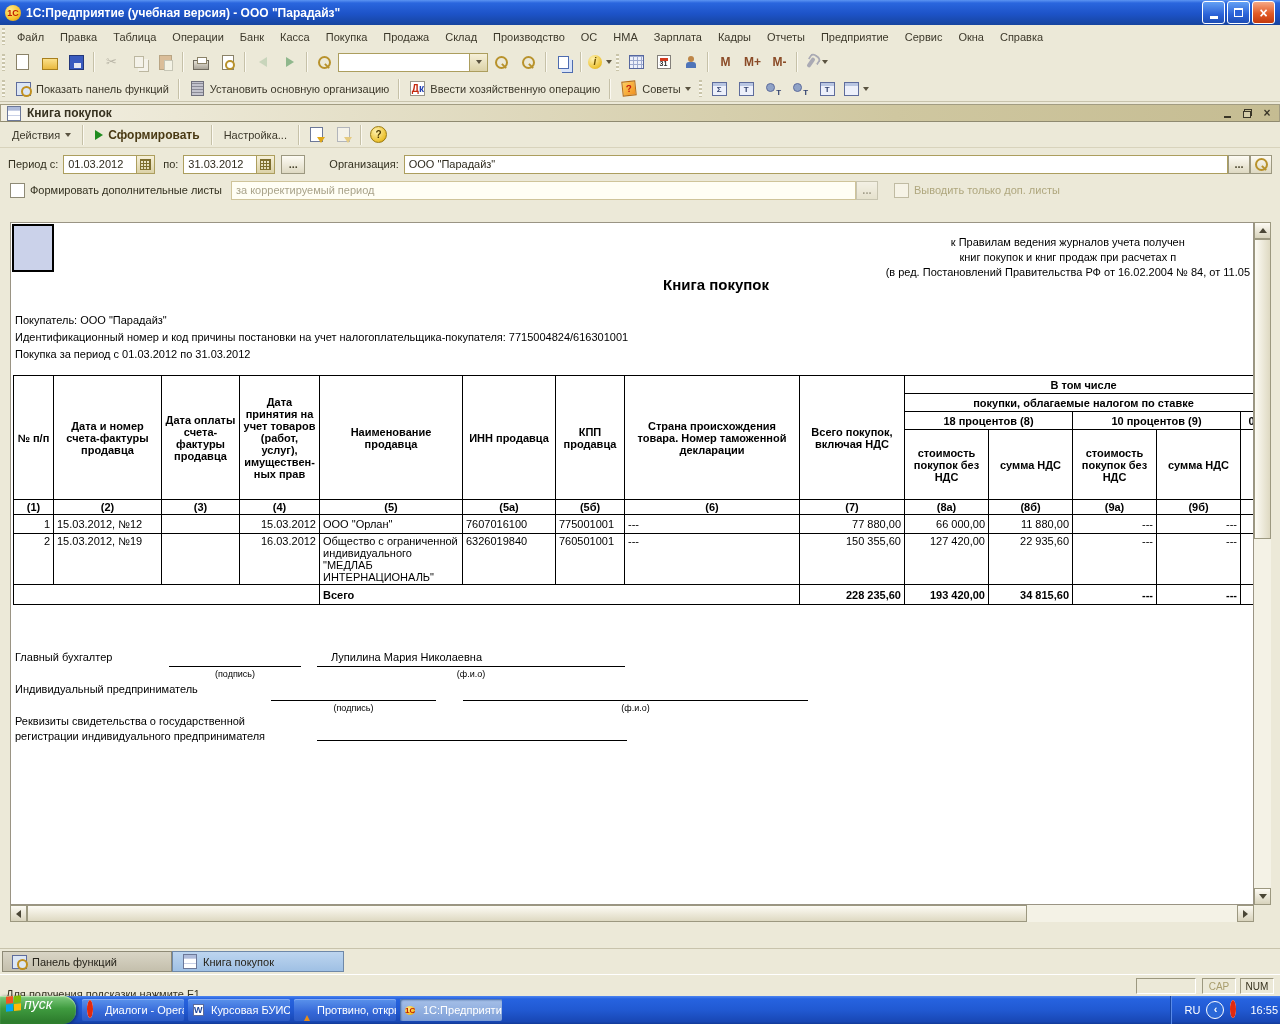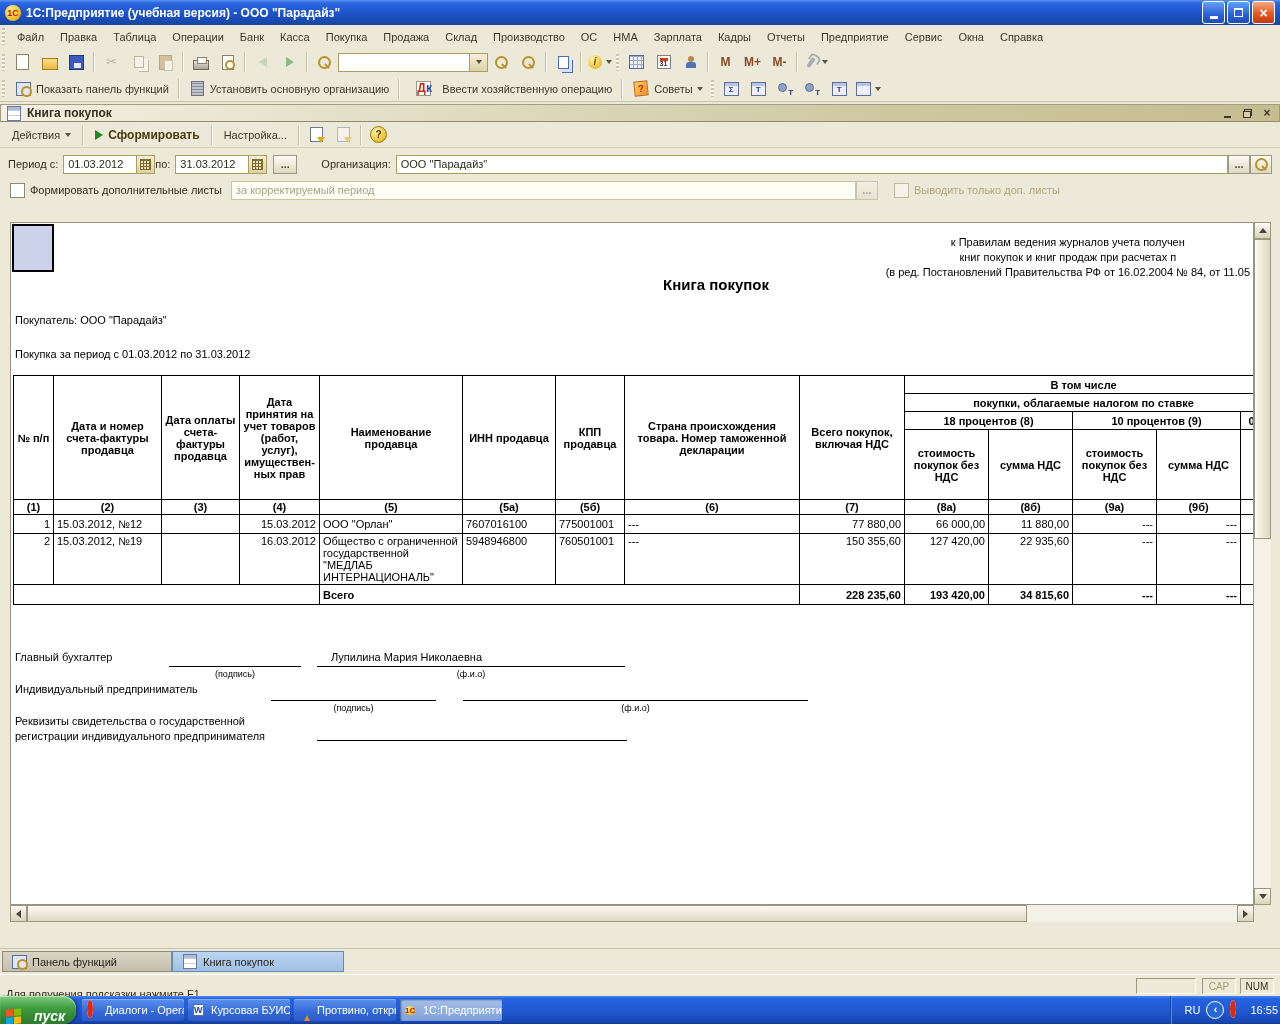"Дк" .ic-dk { font-size: 12px -> 10px; margin: 7px -> 1px }
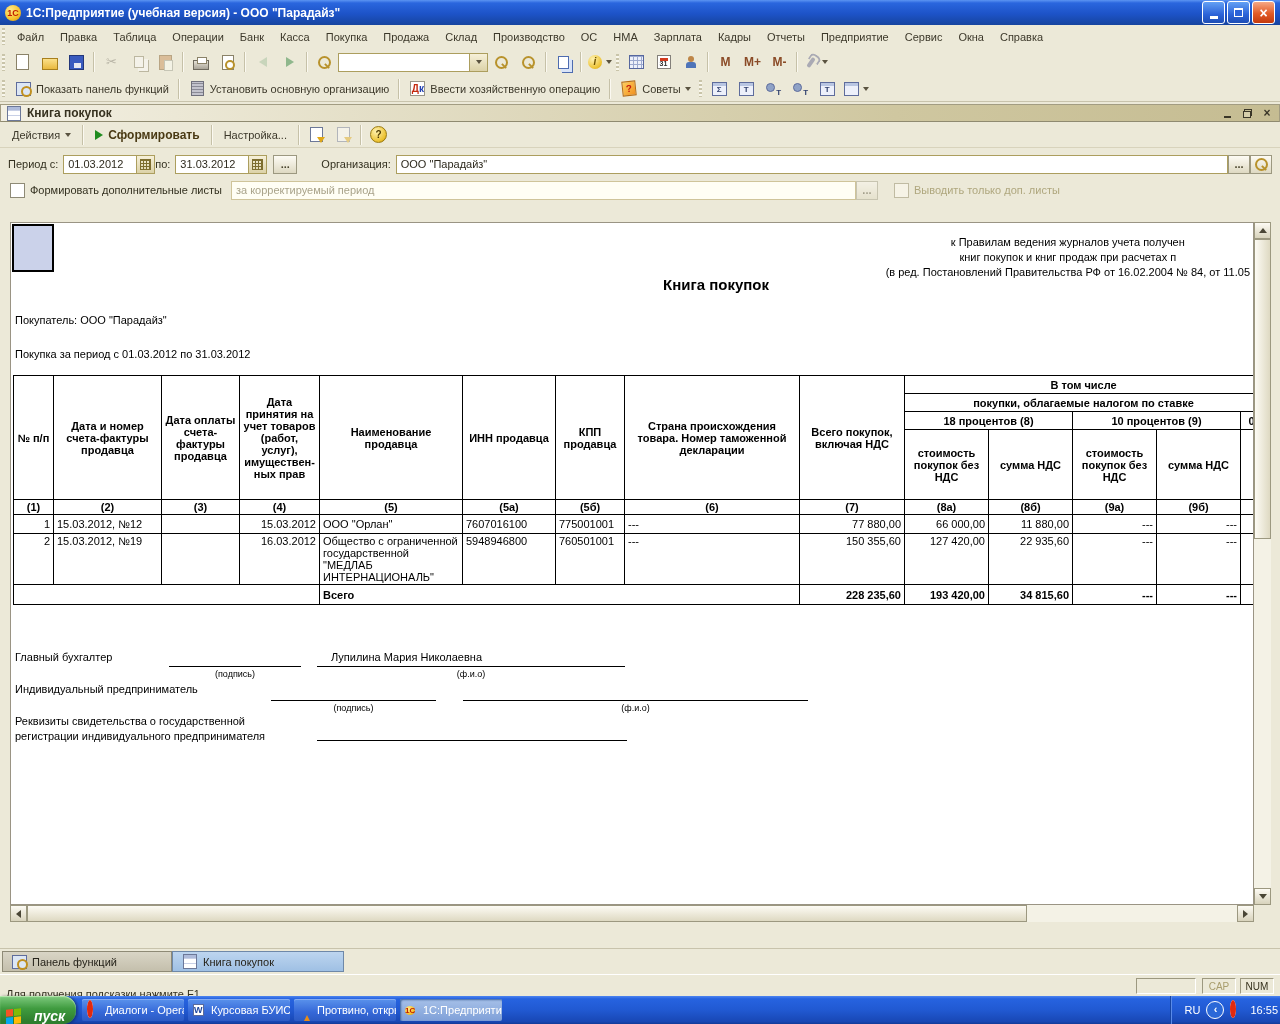"по:" span.flabel { margin-left: 0 -> 8px }
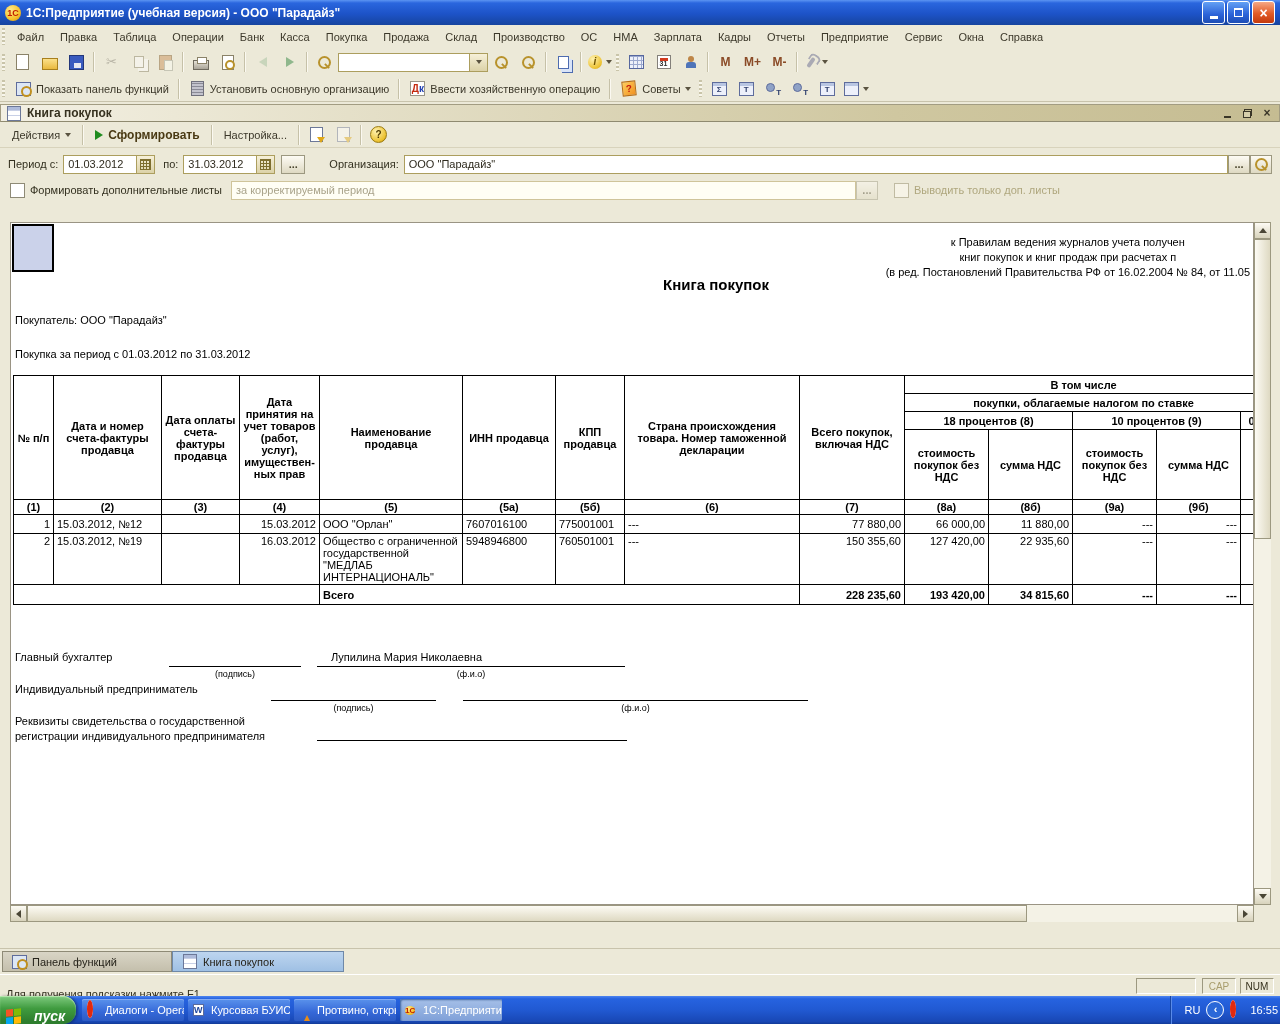"Идентификационный номер и код причины" div.dline { html: none -> <div>Идентификационный номер и код причины постановки на учет налогоплательщика-покупателя: 7715004824/616301001</div> }
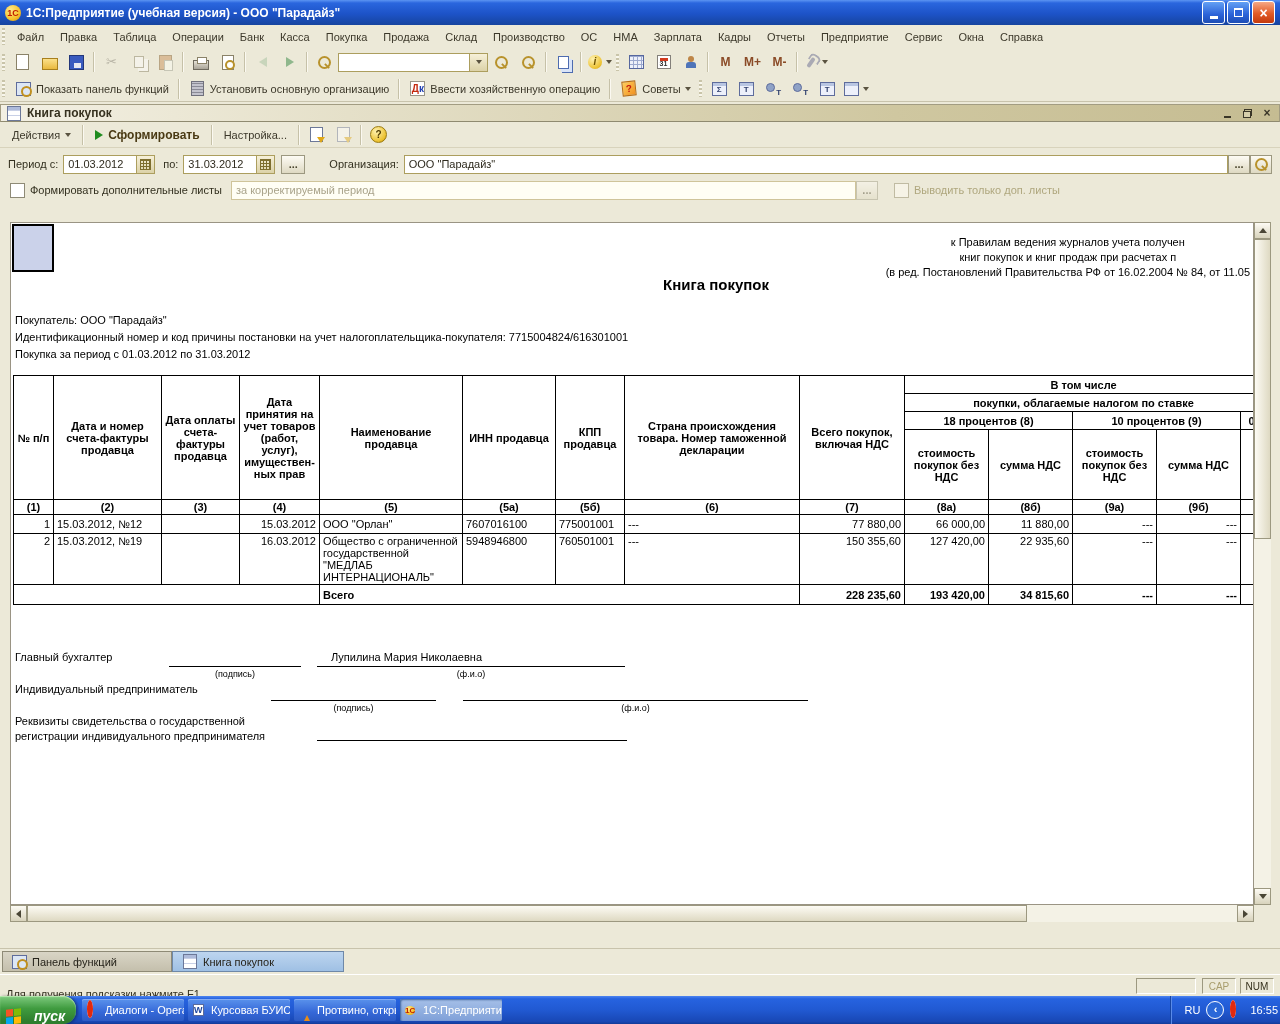"Общество с ограниченной государственной" td { text: государственной -> индивидуального }
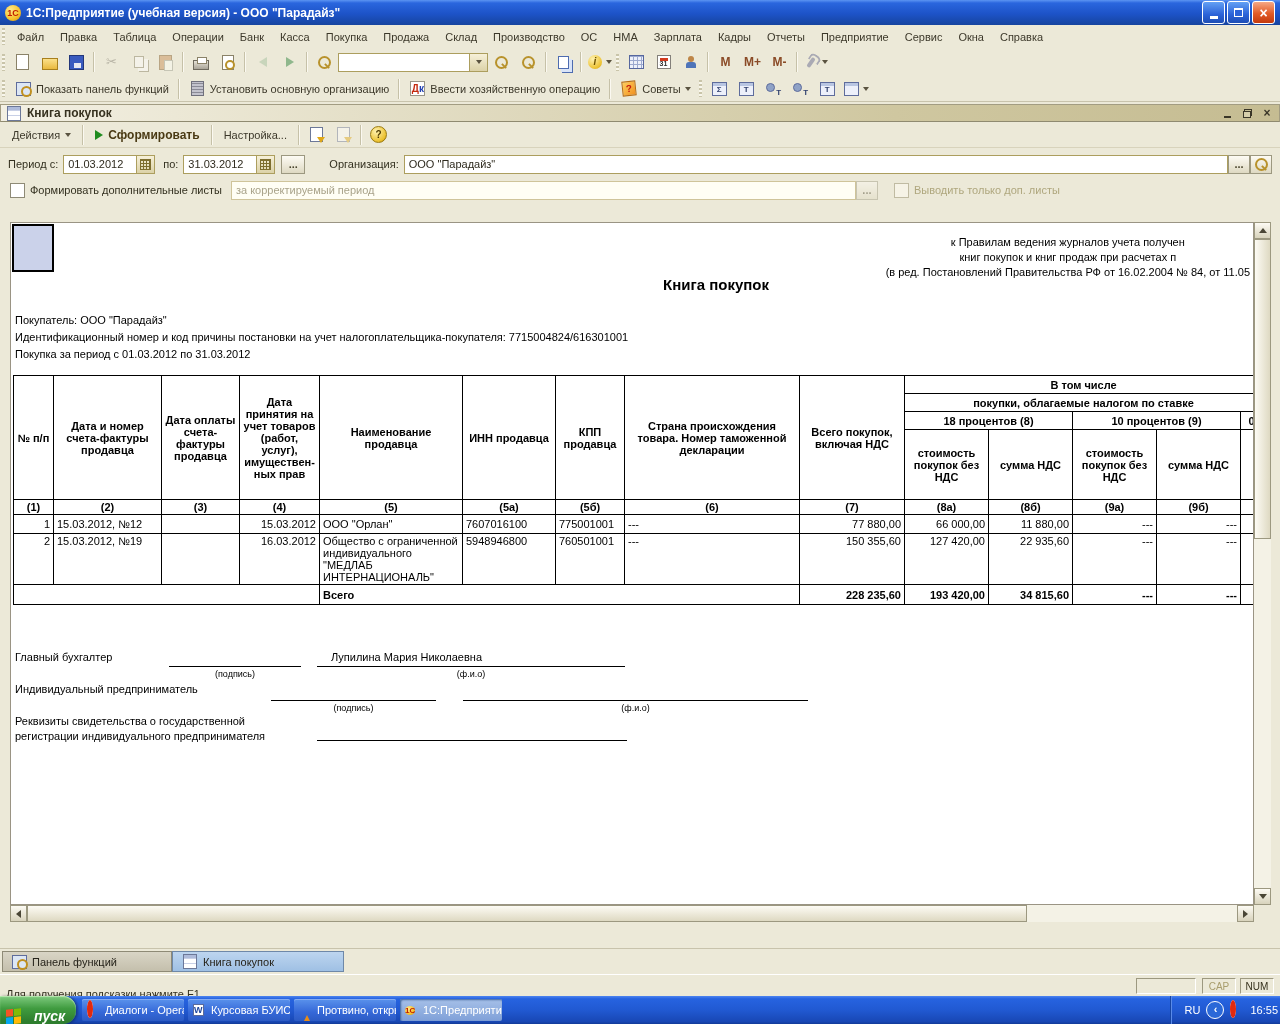"5948946800" td { text: 5948946800 -> 6326019840 }
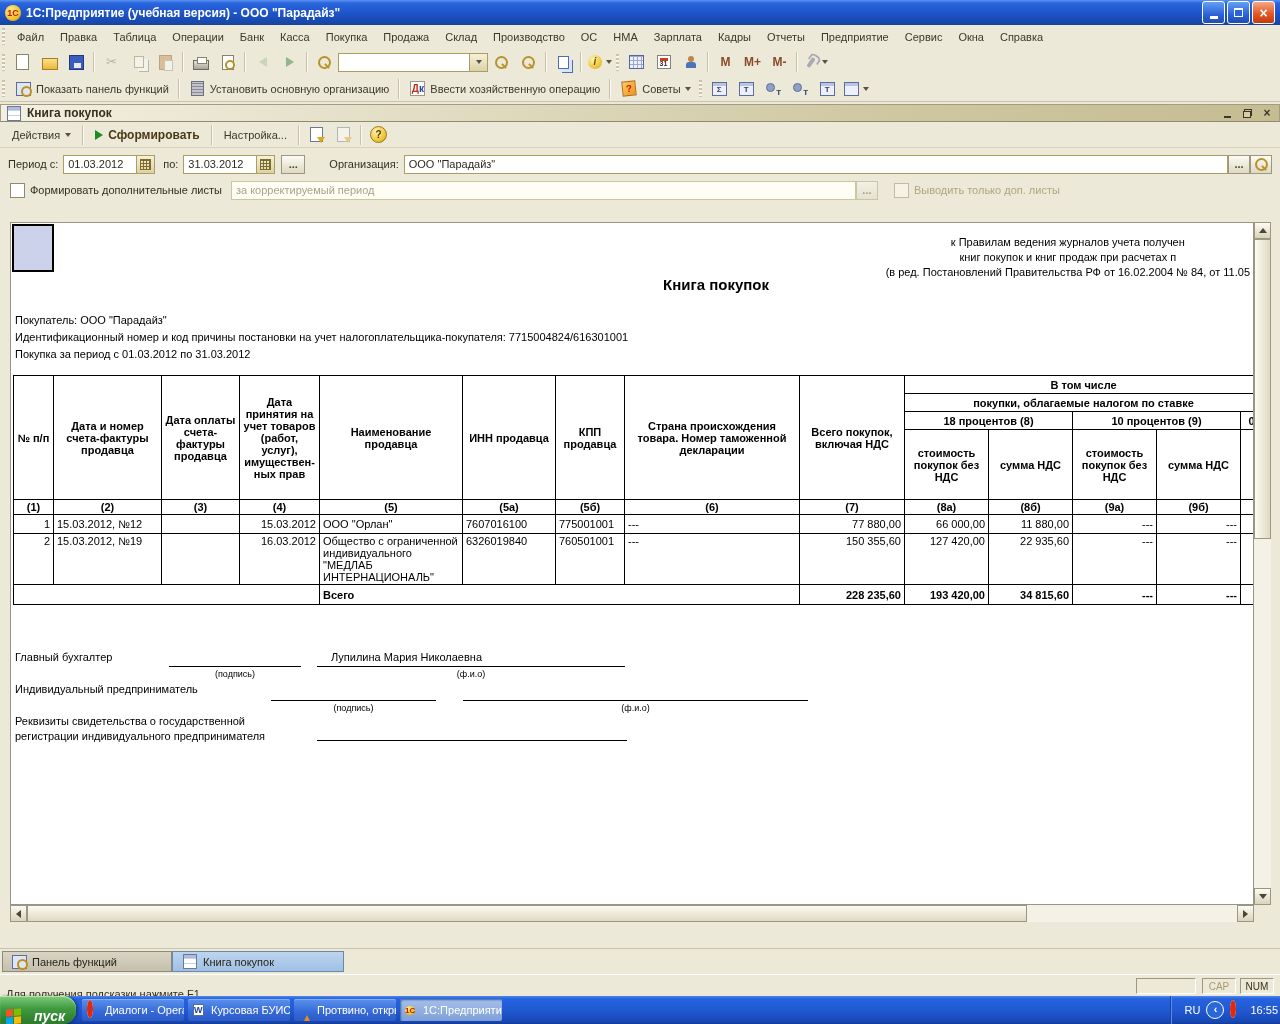"пуск" .startbtn { align-items: flex-end -> flex-start; font-weight: bold -> normal; gap: 13px -> 3px }
